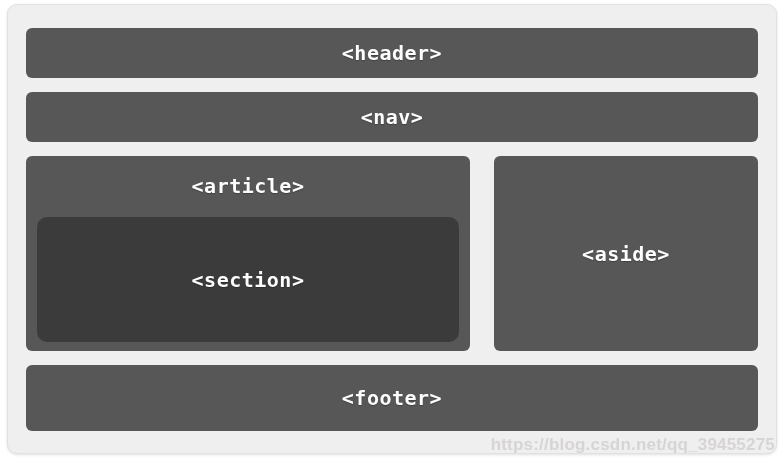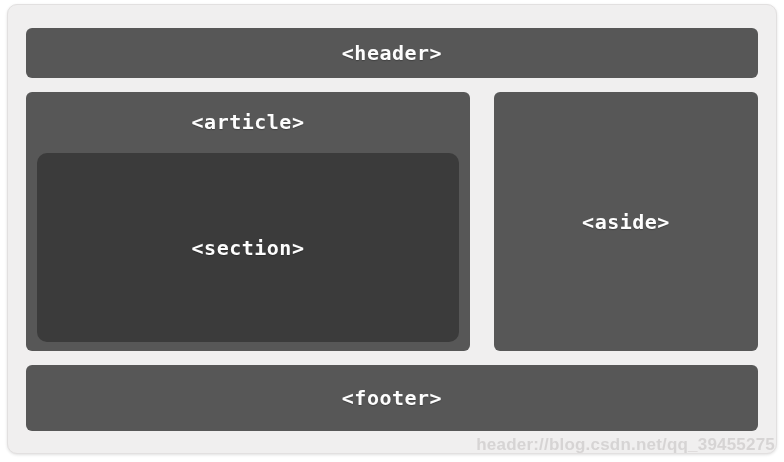"<nav>" div.box { html: none -> <div> <span>&lt;nav&gt;</span> </div> }
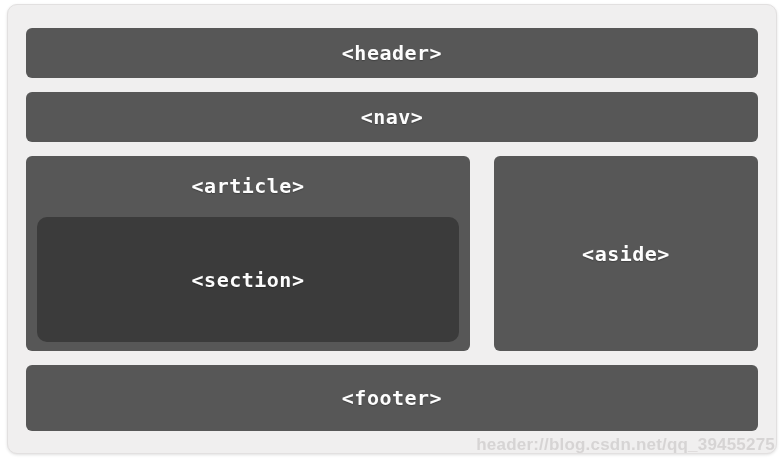"header://blog.csdn.net/qq_39455275" div.watermark { text: header://blog.csdn.net/qq -> https://blog.csdn.net/qq }
